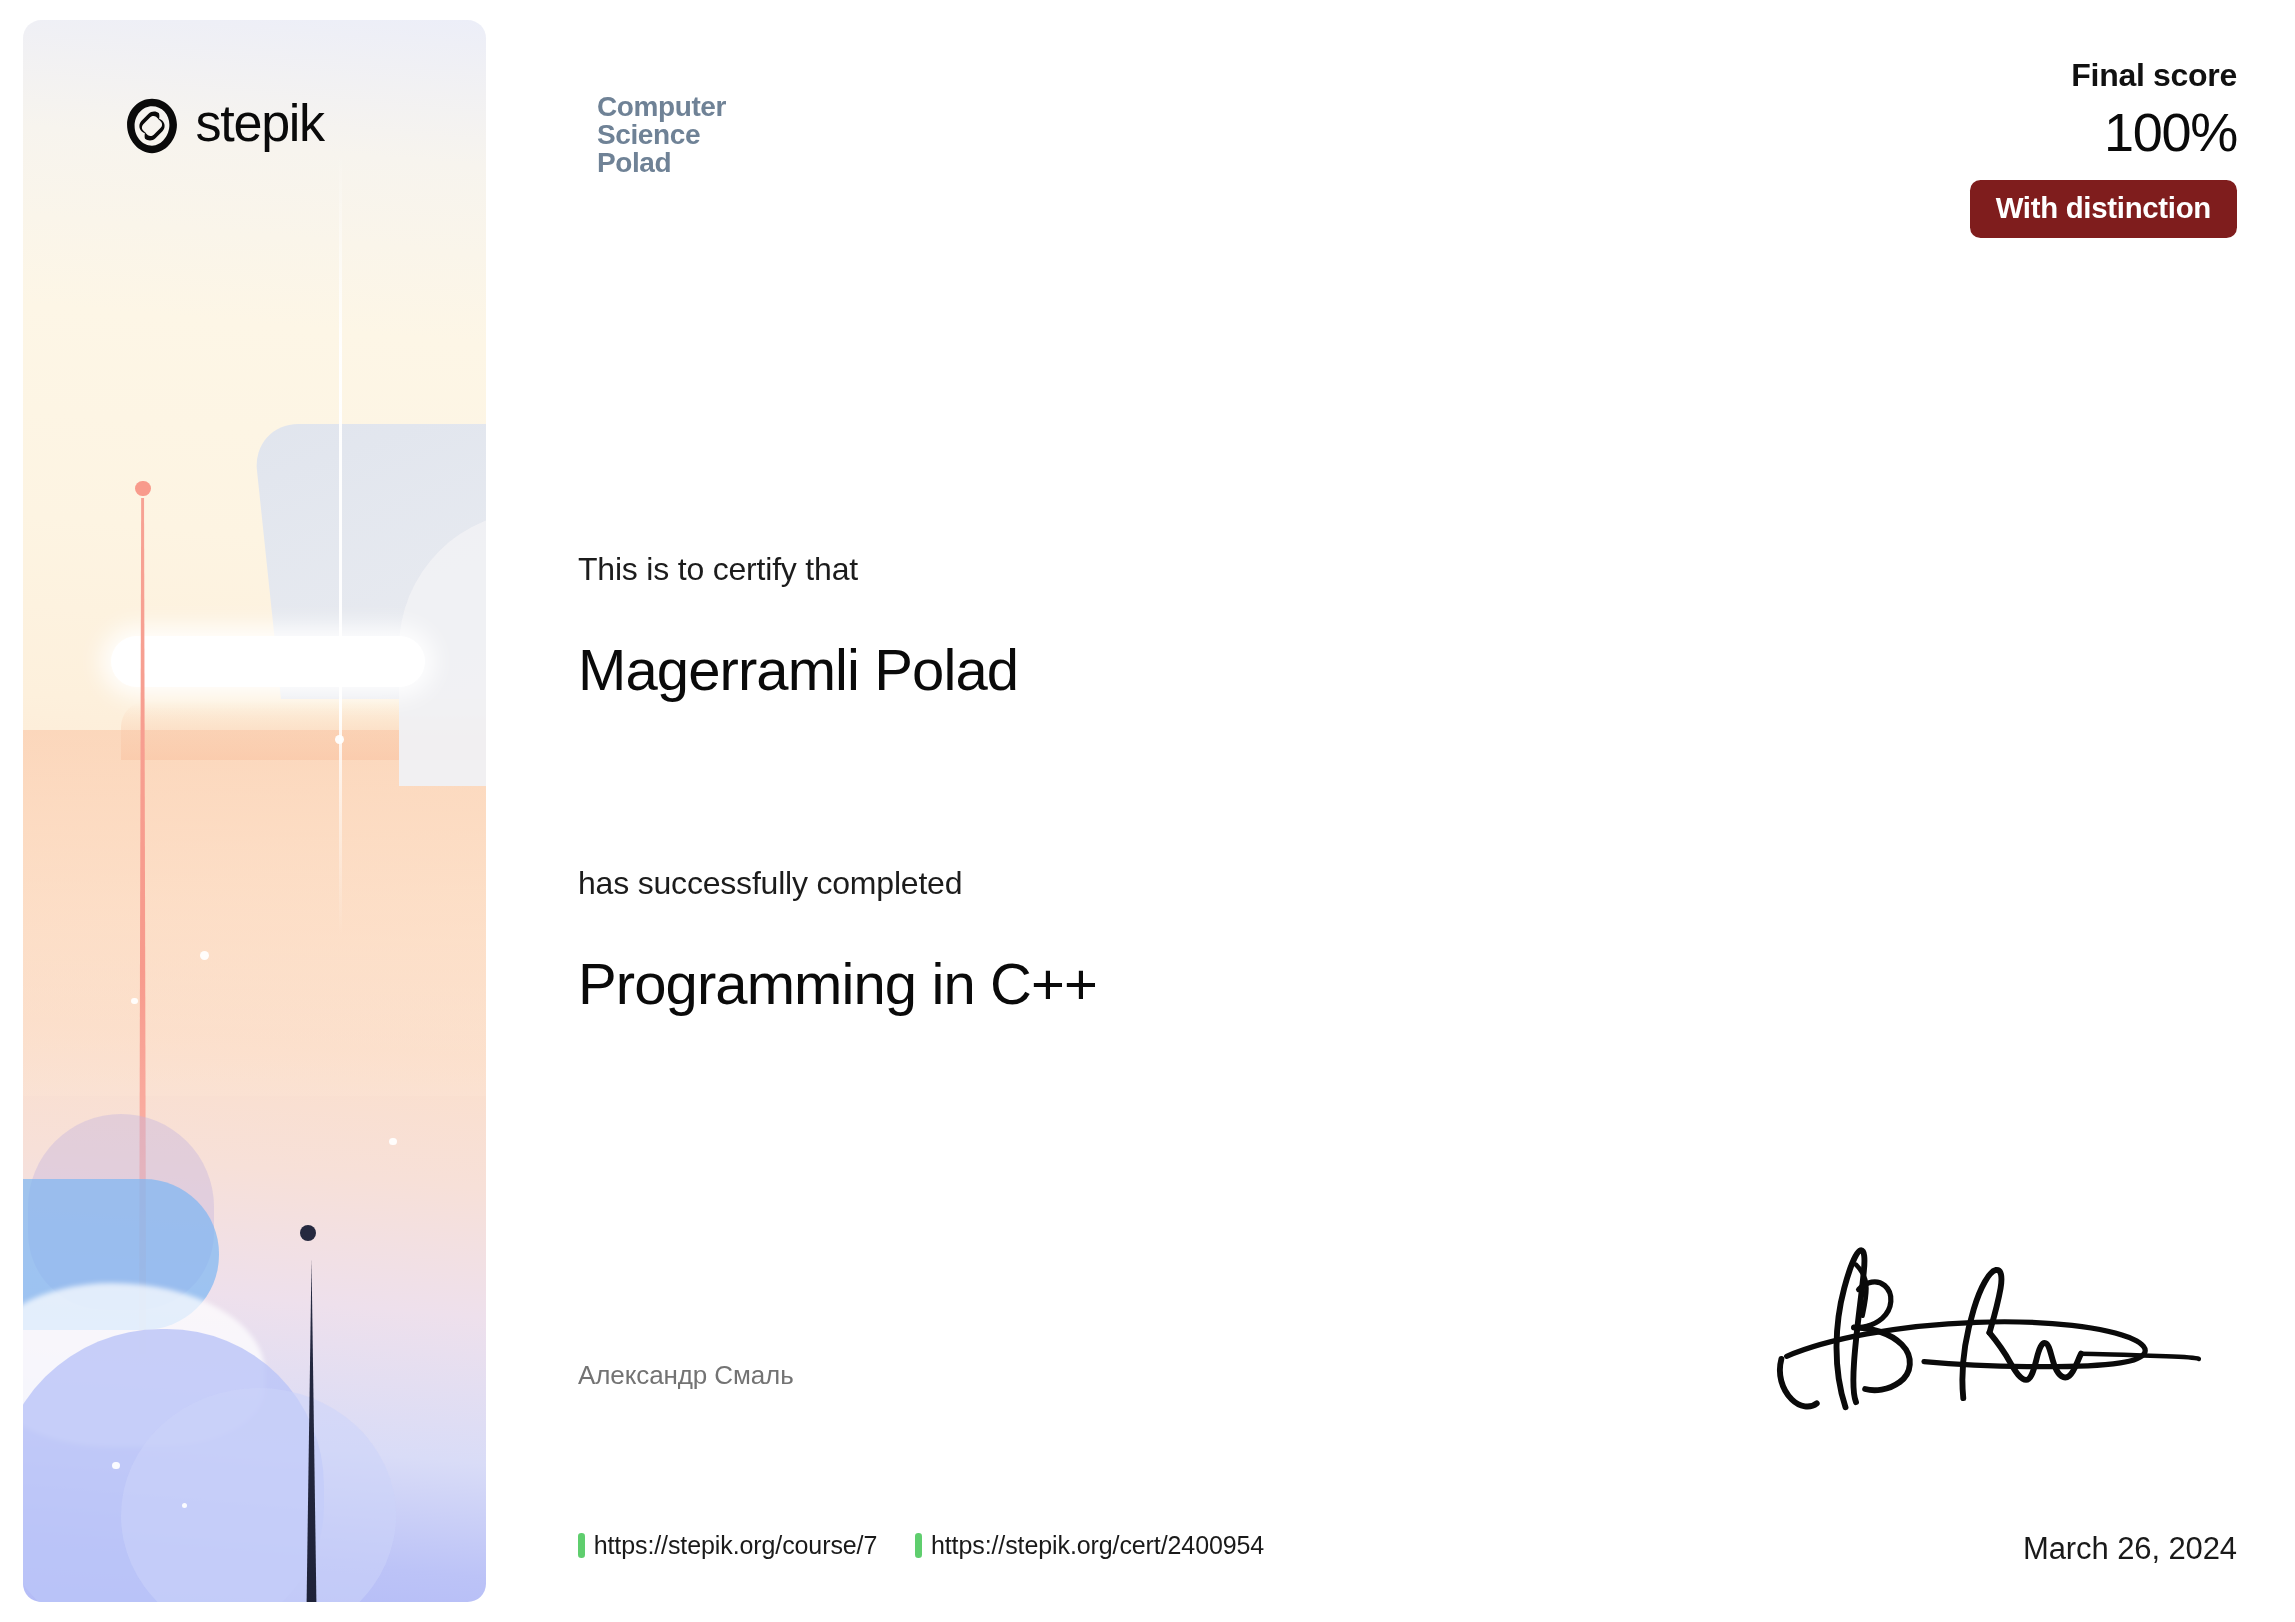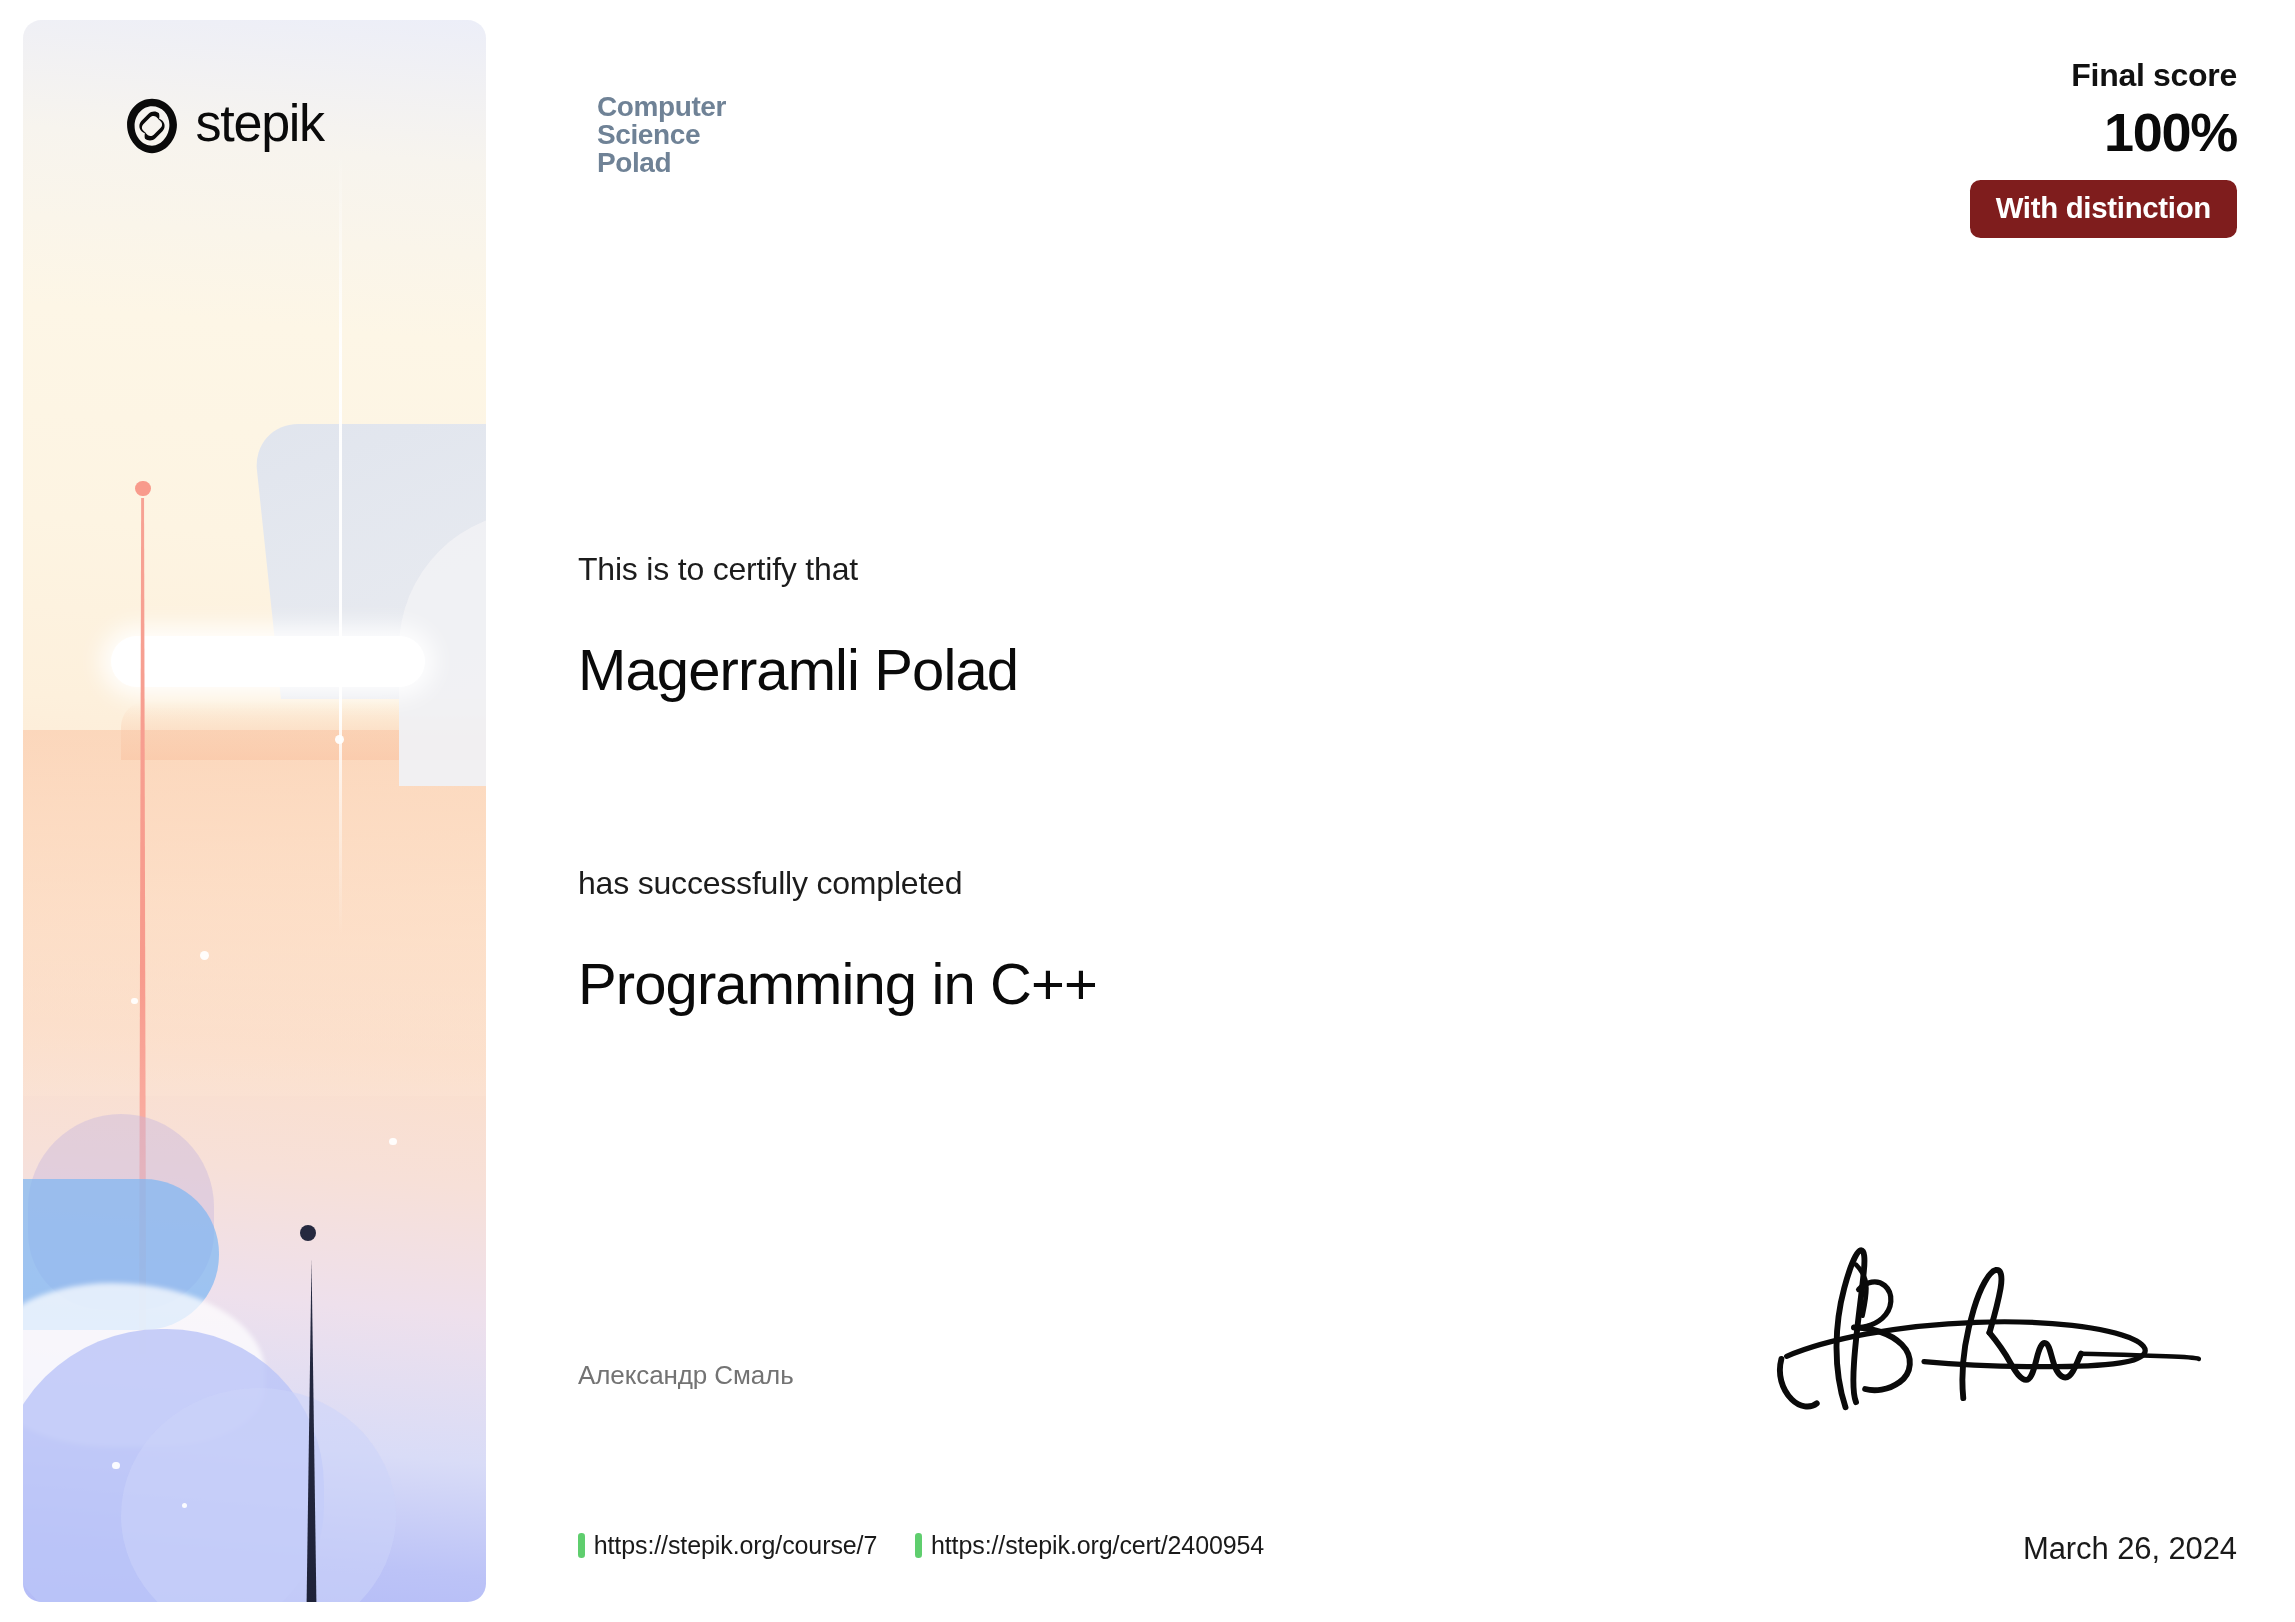"100%" #final-score-value { font-weight: 700 -> 400 }
